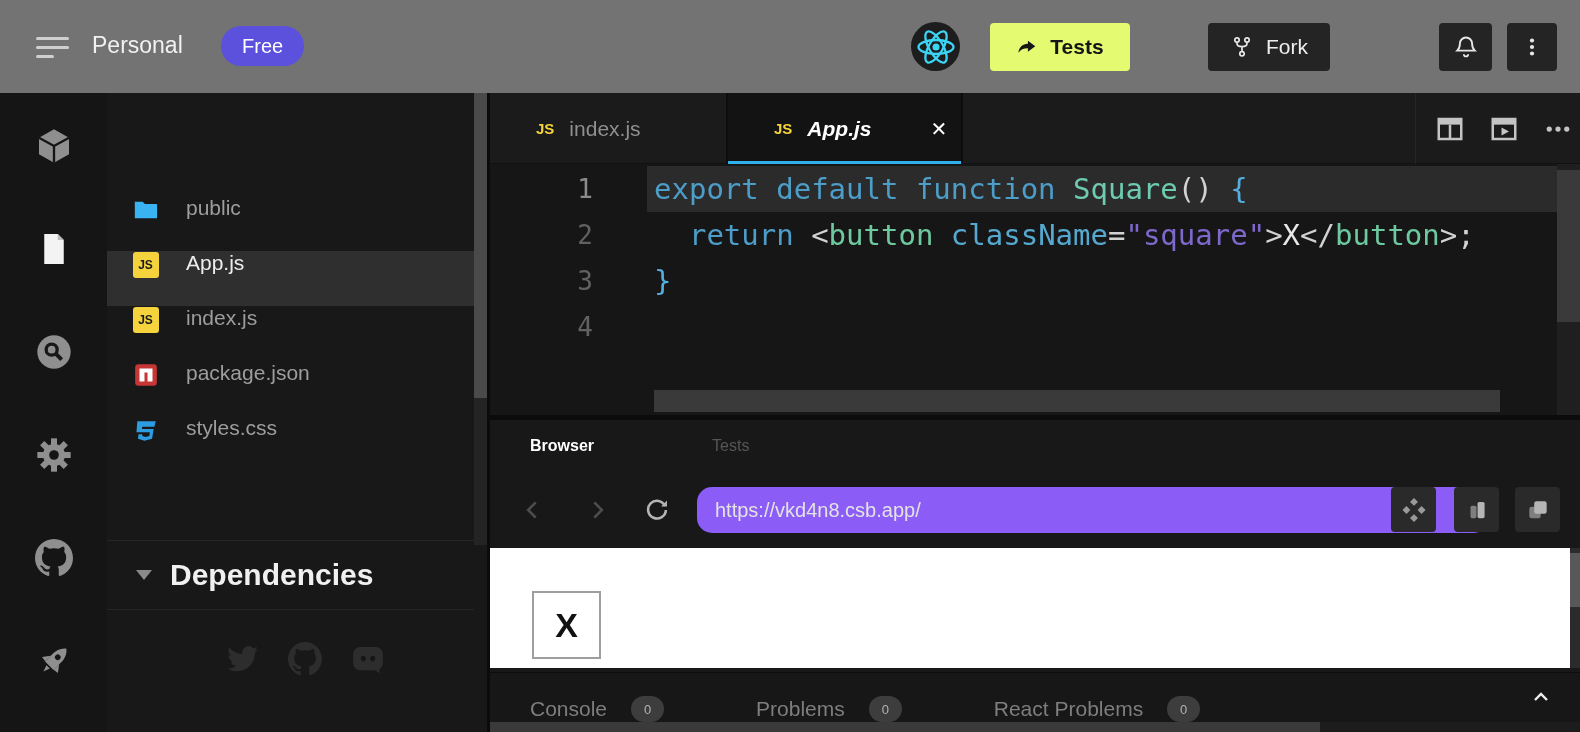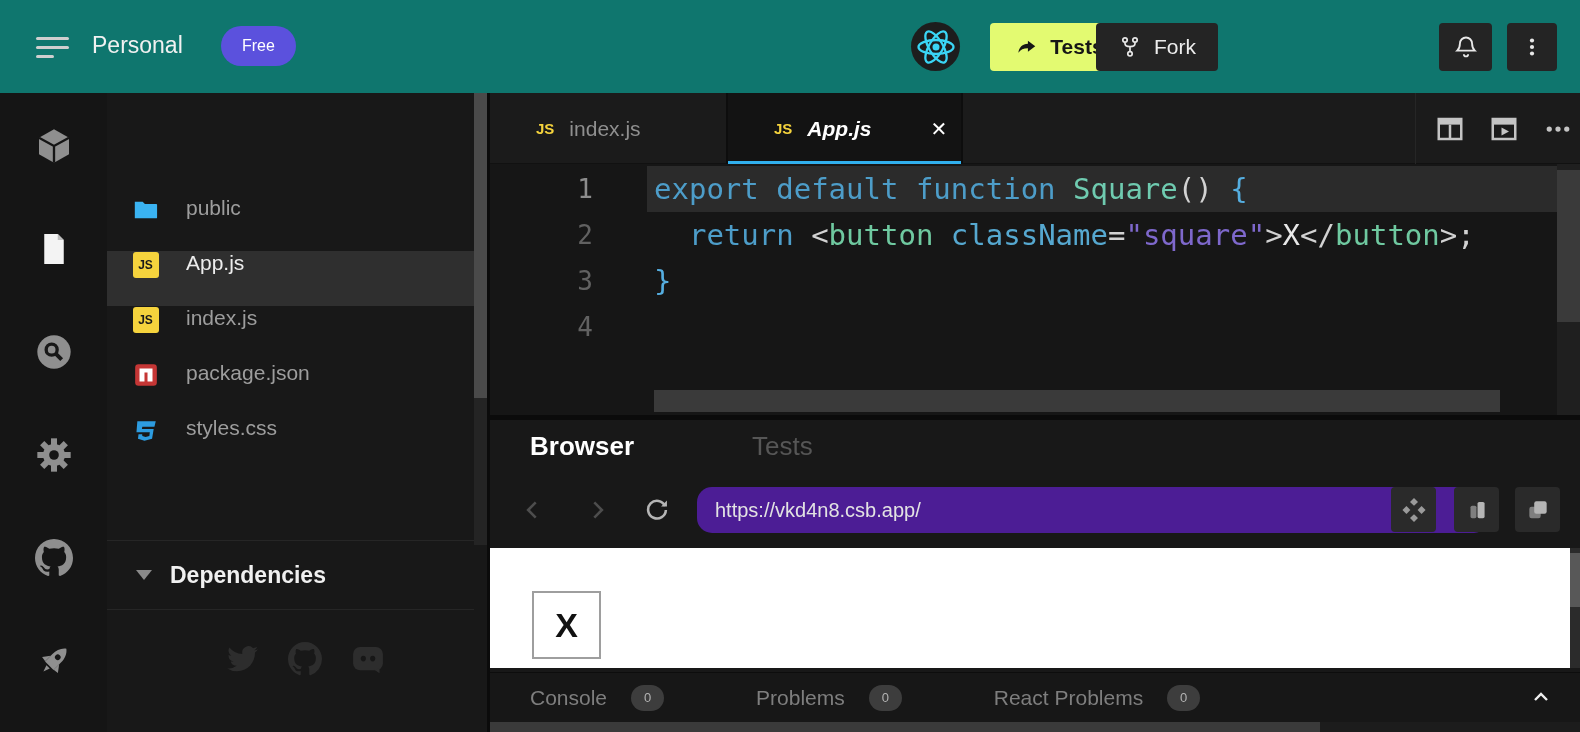"Personal" .topbar { background: #0f766e -> #737373 }
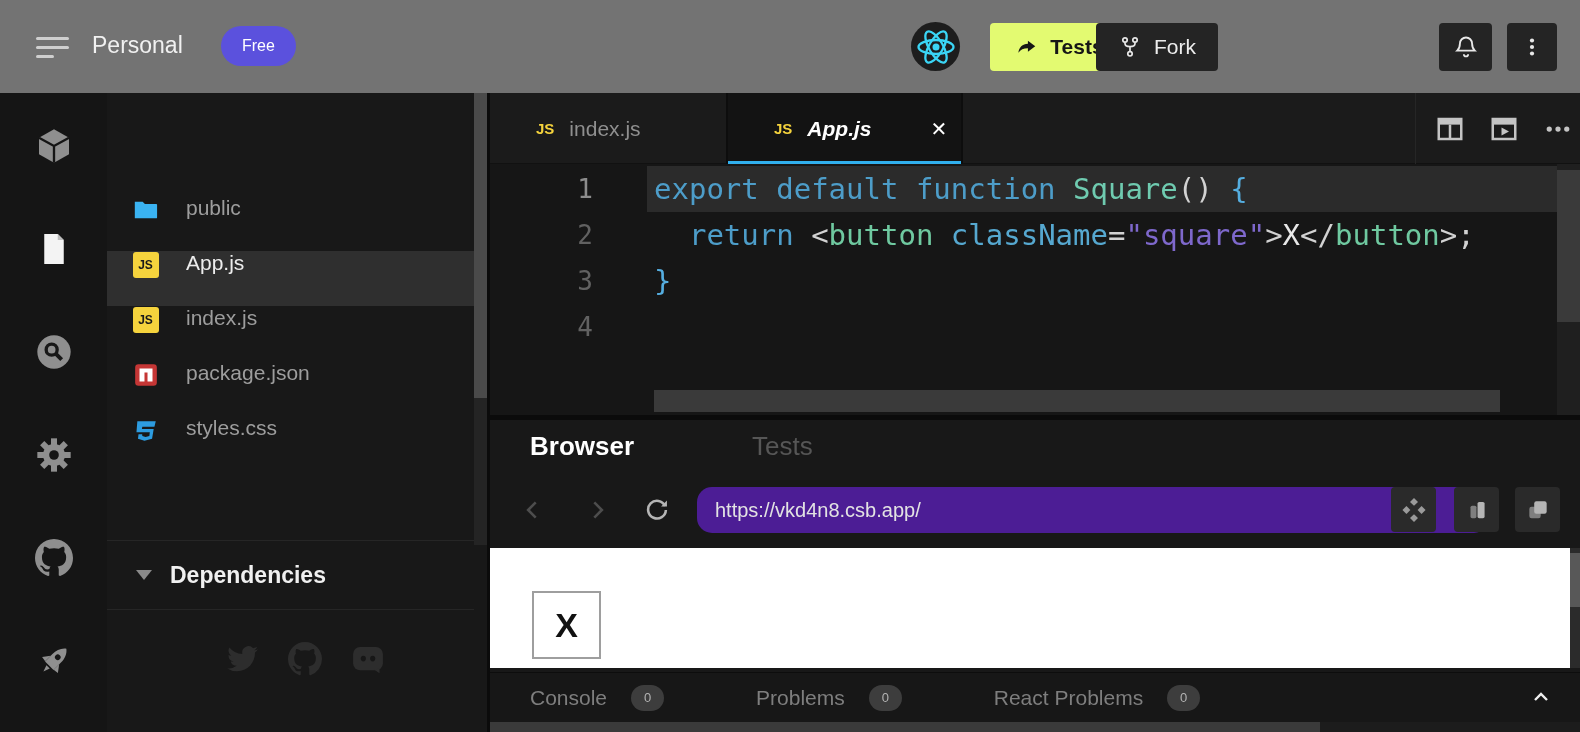"Free" .free { font-size: 16px -> 20px }
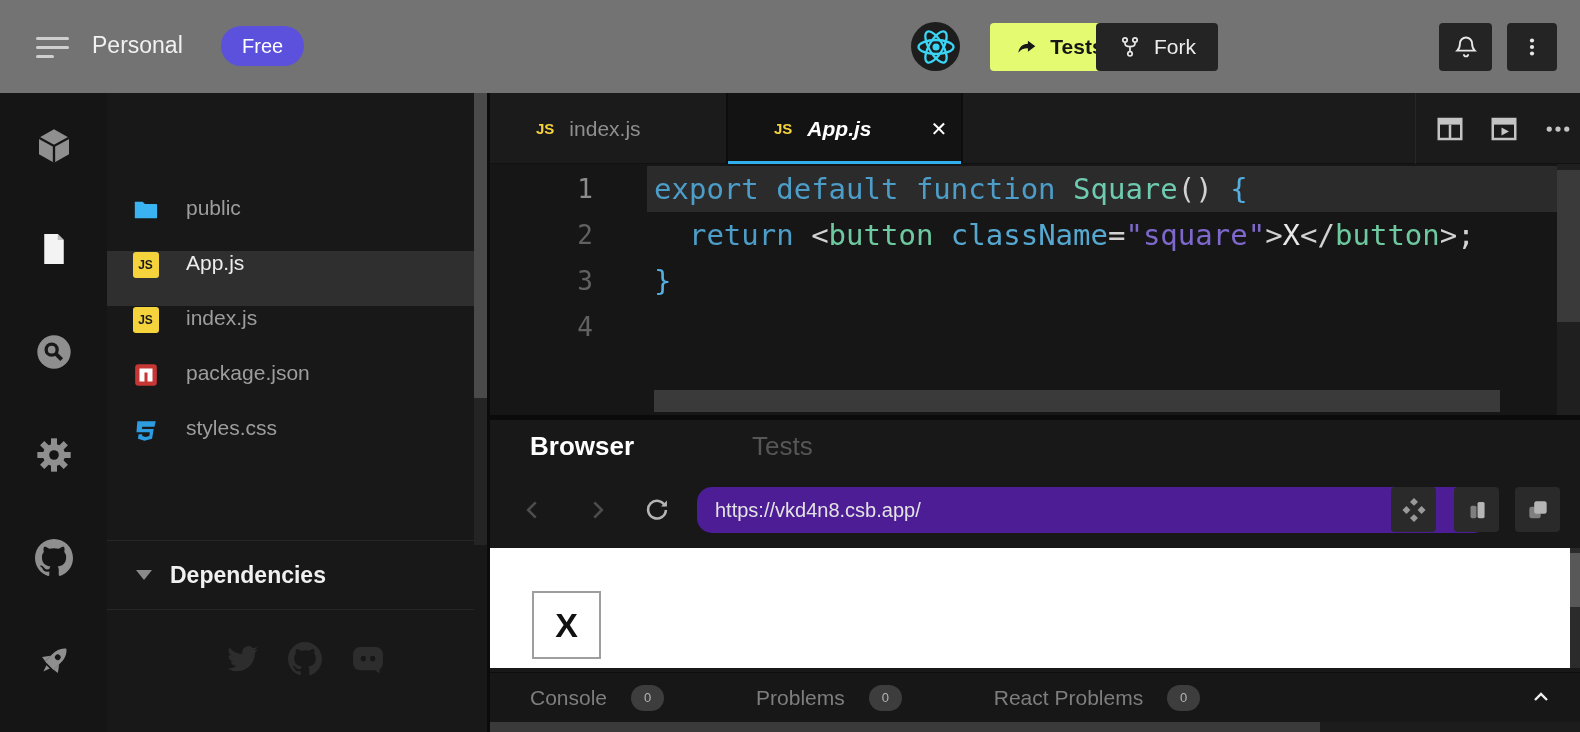"Fork" .btn.fork { left: 1096px -> 1208px }
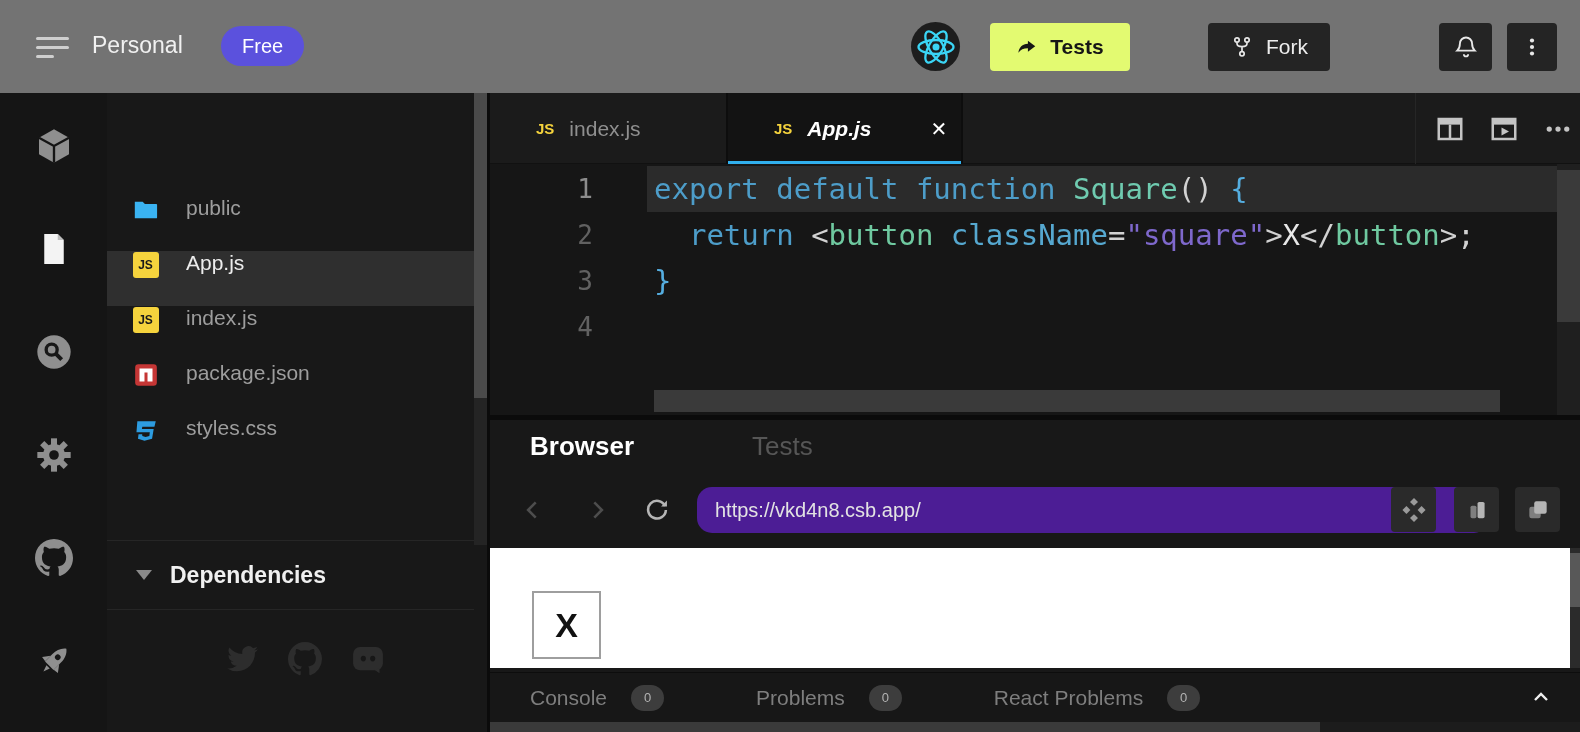"Browser" .btab { font-size: 26px -> 16px }
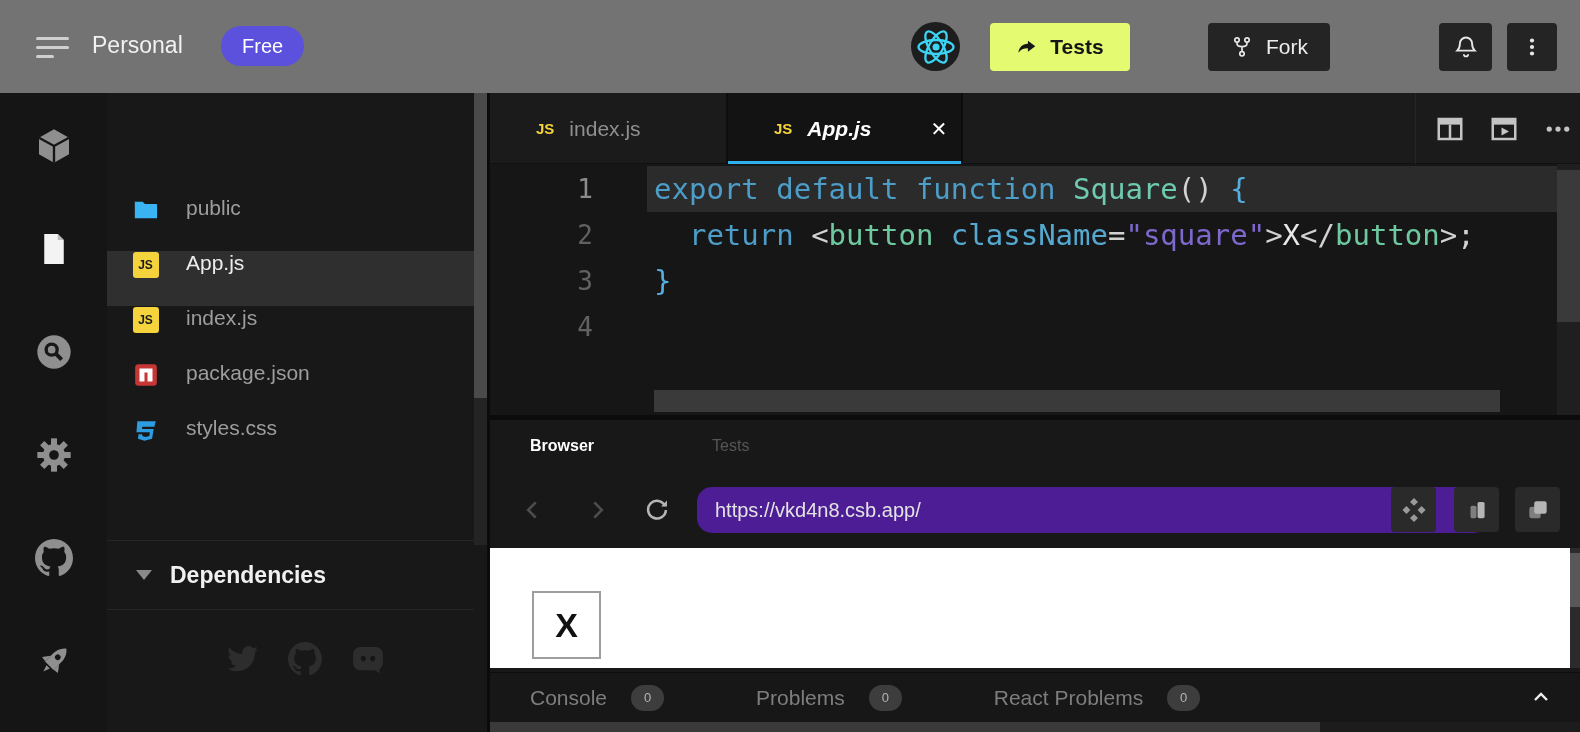"https://vkd4n8.csb.app/" .urlbar { background: #4c1d95 -> #8b5cf6 }
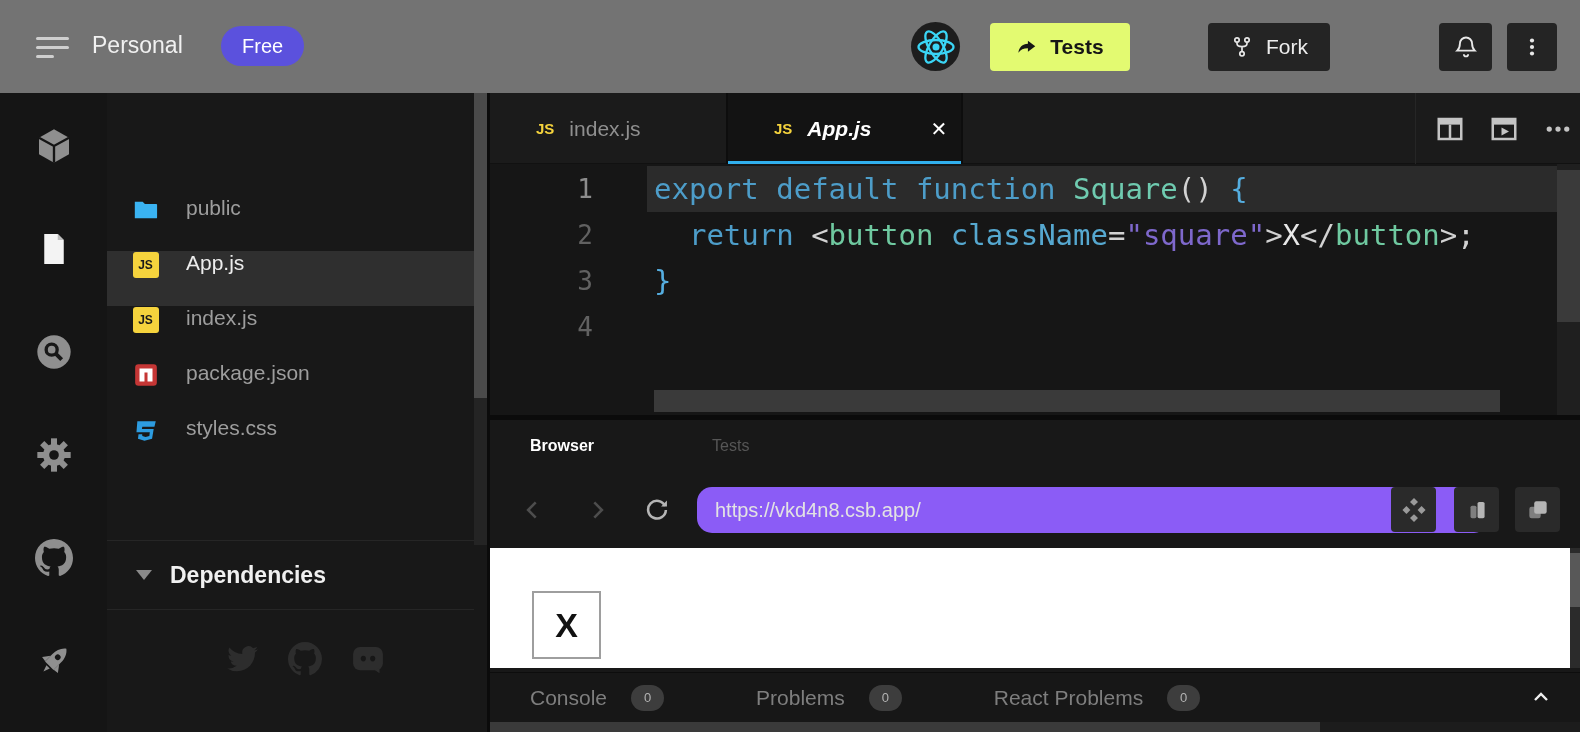"Dependencies" .deps-title { font-size: 23px -> 30px }
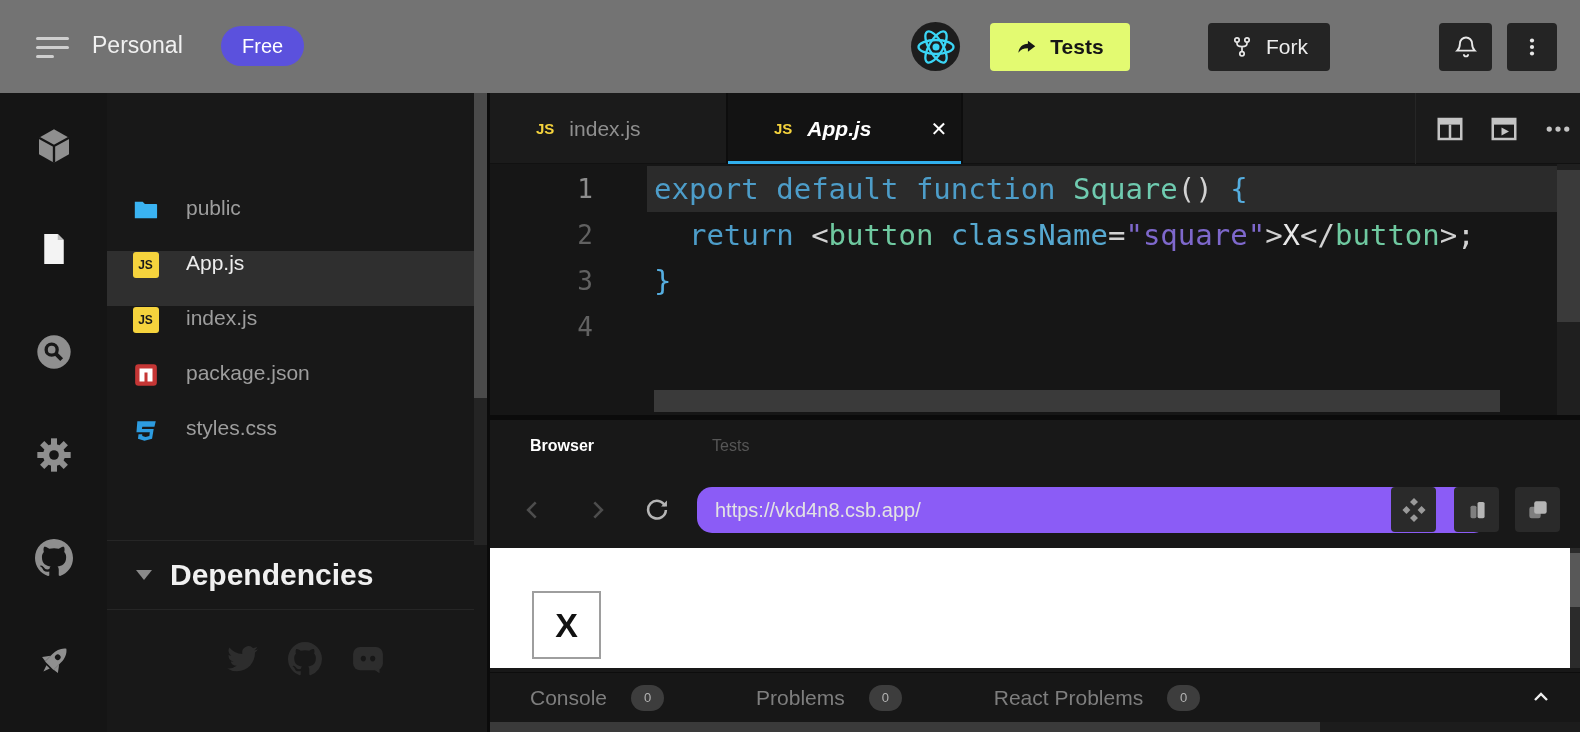"Console" .consolebar { align-items: center -> flex-end }
